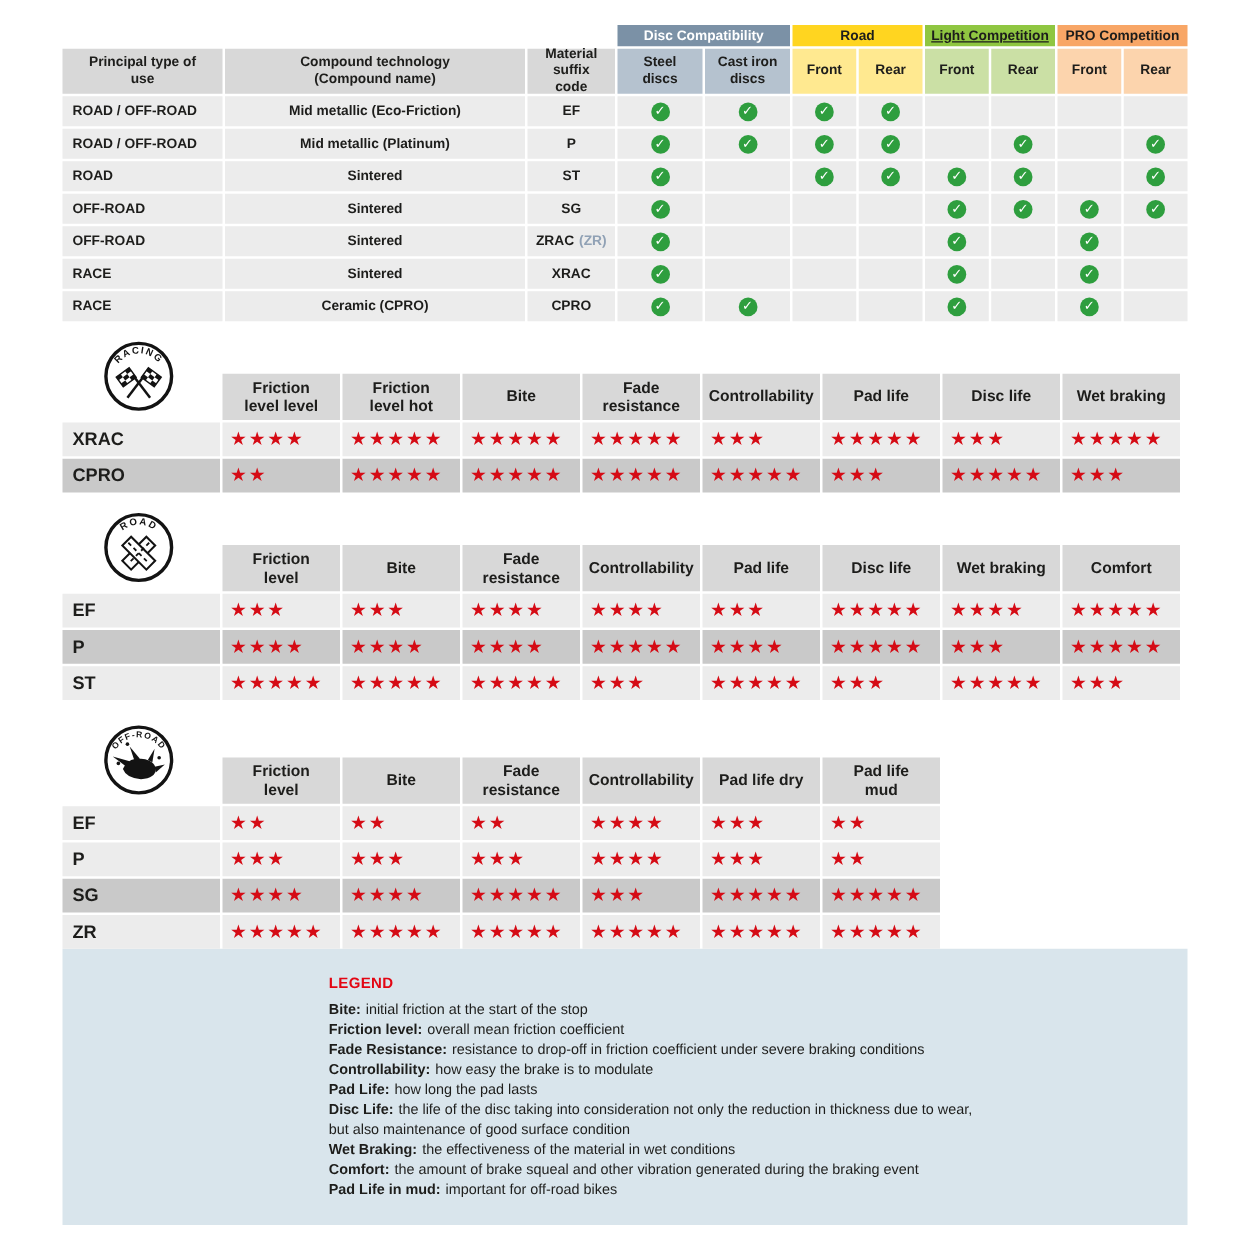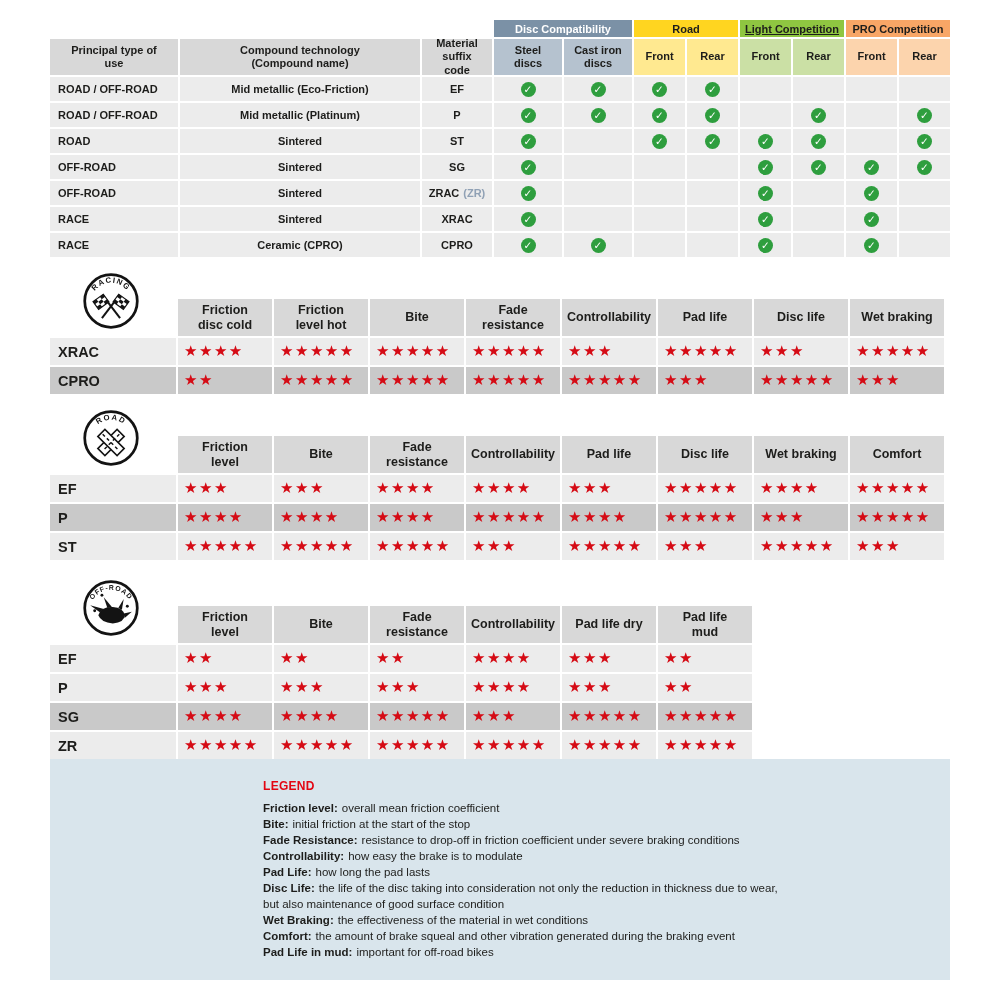"Friction disc cold" div.rhc { text: disc cold -> level level }
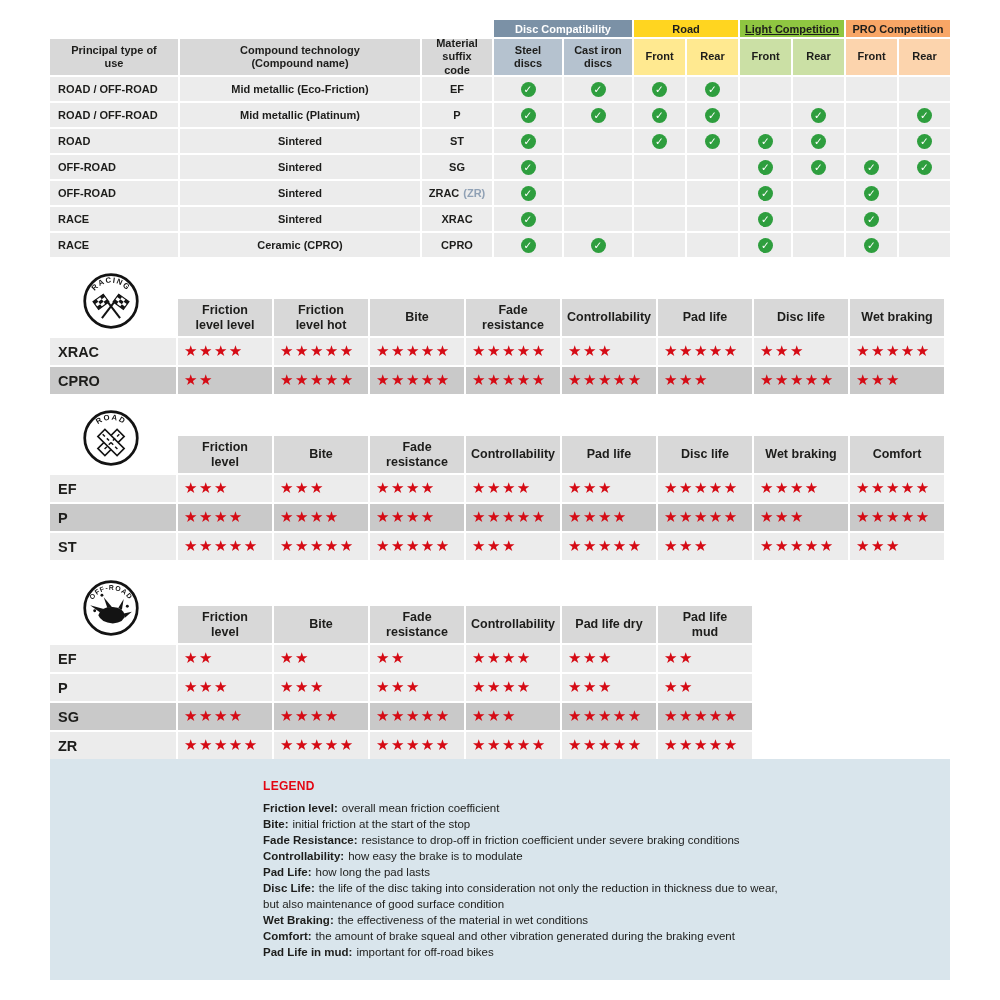"Friction level: overall mean friction" div.legend-line { order: before "Bite: initial friction at the" -> after "Bite: initial friction at the" }
